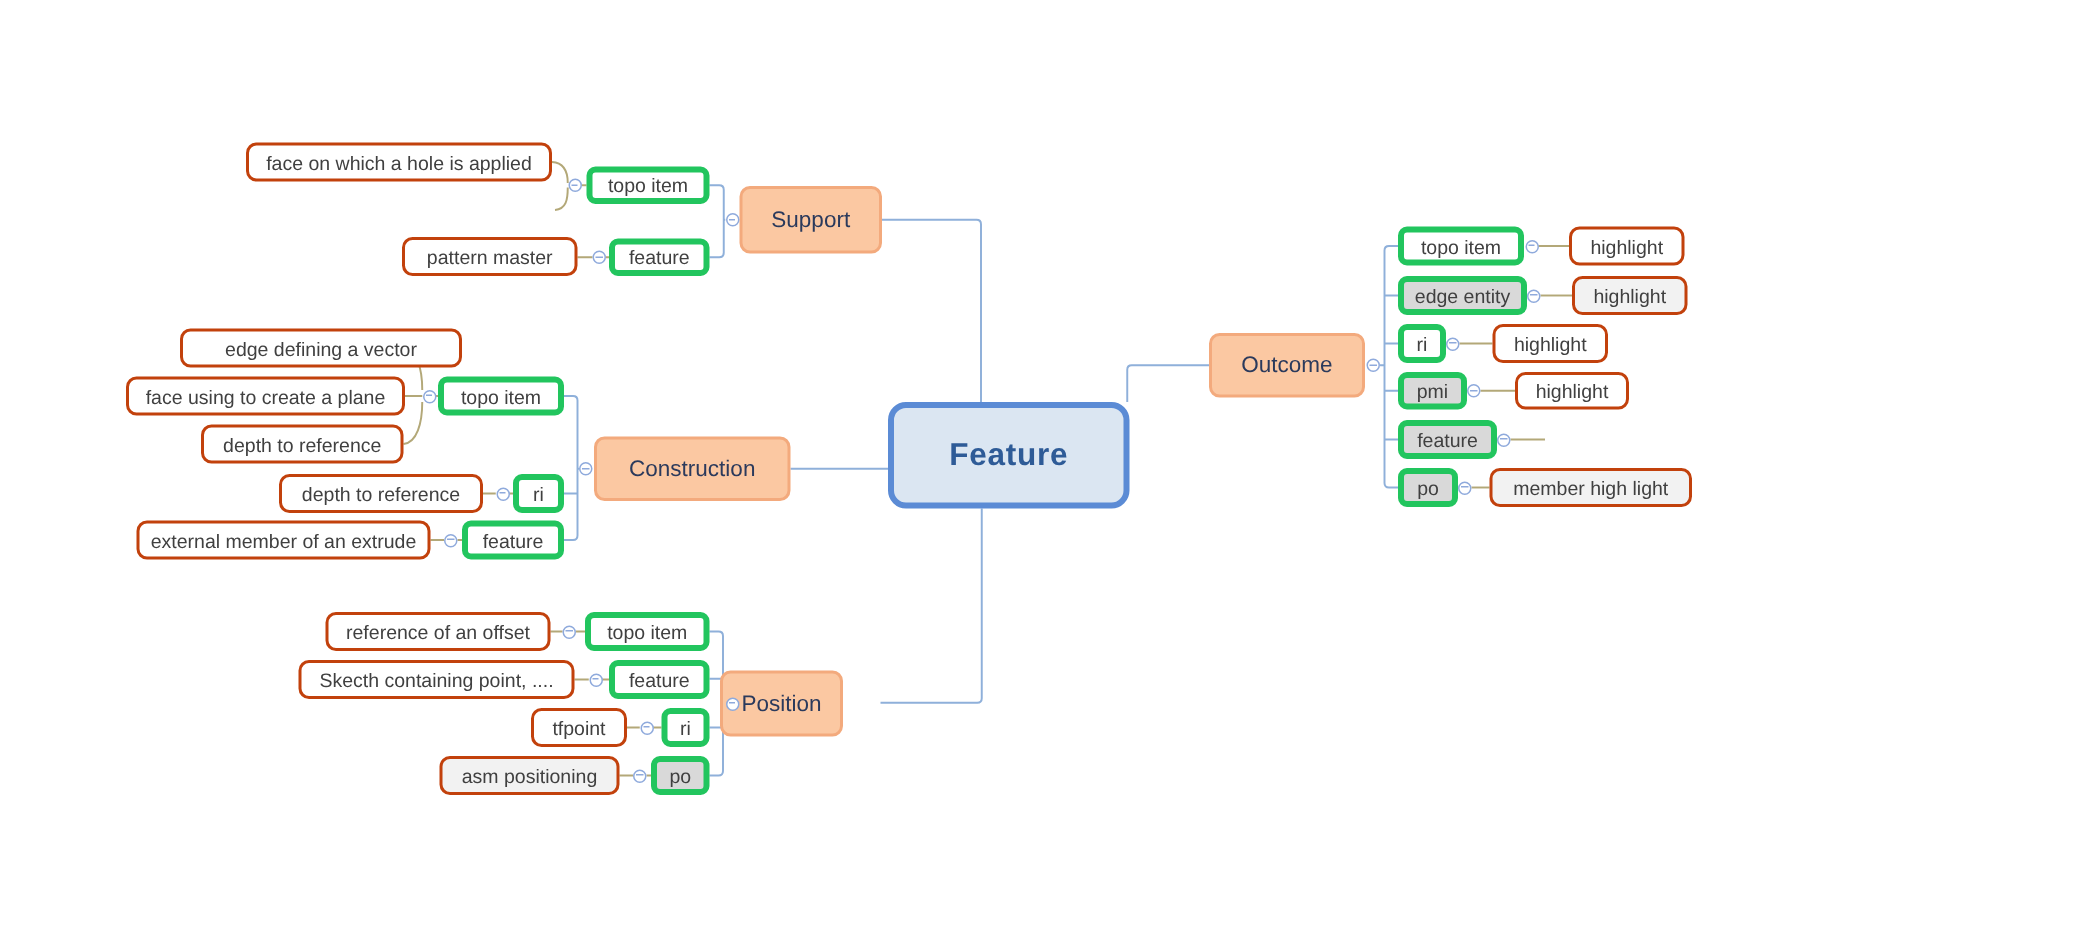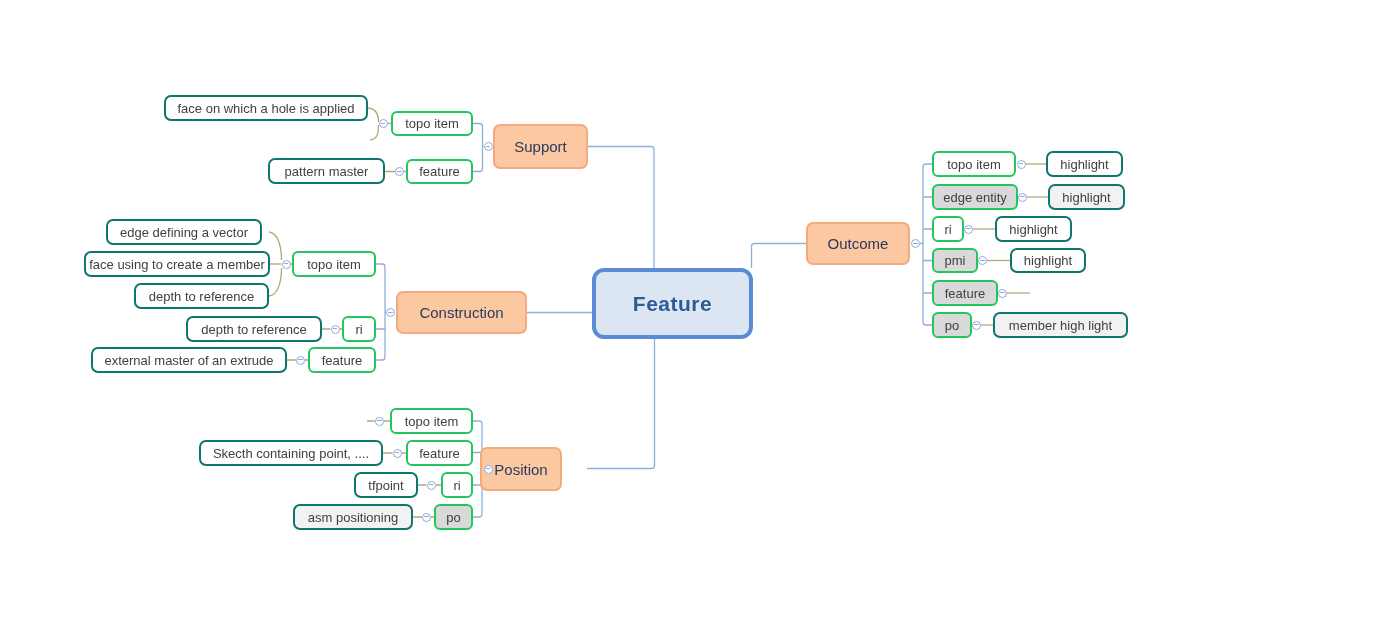"face on which a hole" .leaf { border: 2px solid #0f766e -> 2px solid #c2410c }
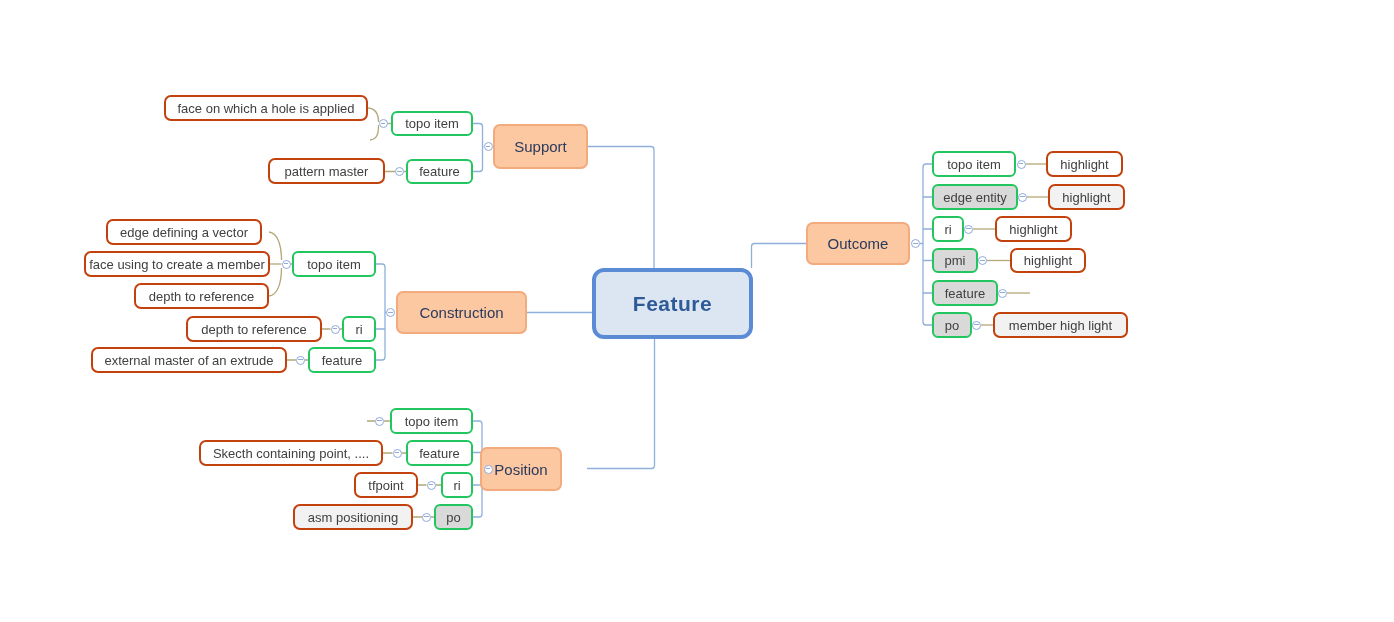"topo item" .item { border: 2px solid #22c55e -> 4px solid #22c55e }
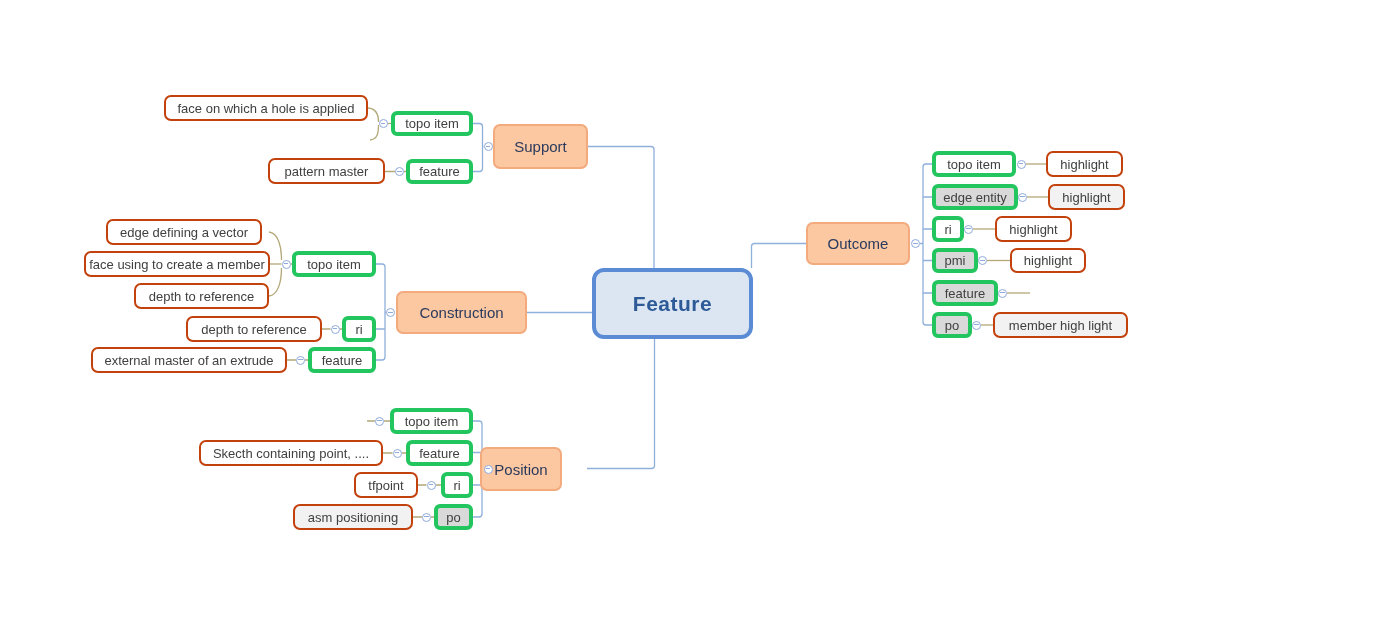"edge defining a vector" div.node { left: 106px -> 120px; width: 156px -> 188px }
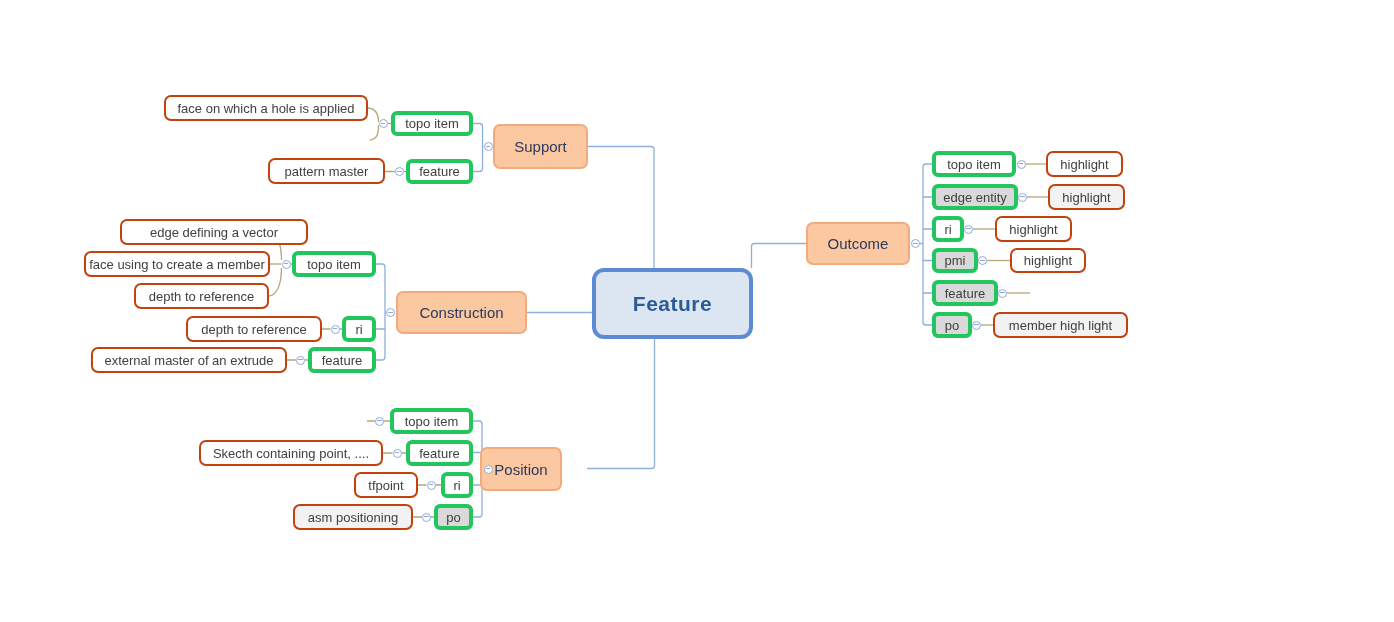"face using to create a" div.node { text: member -> plane }
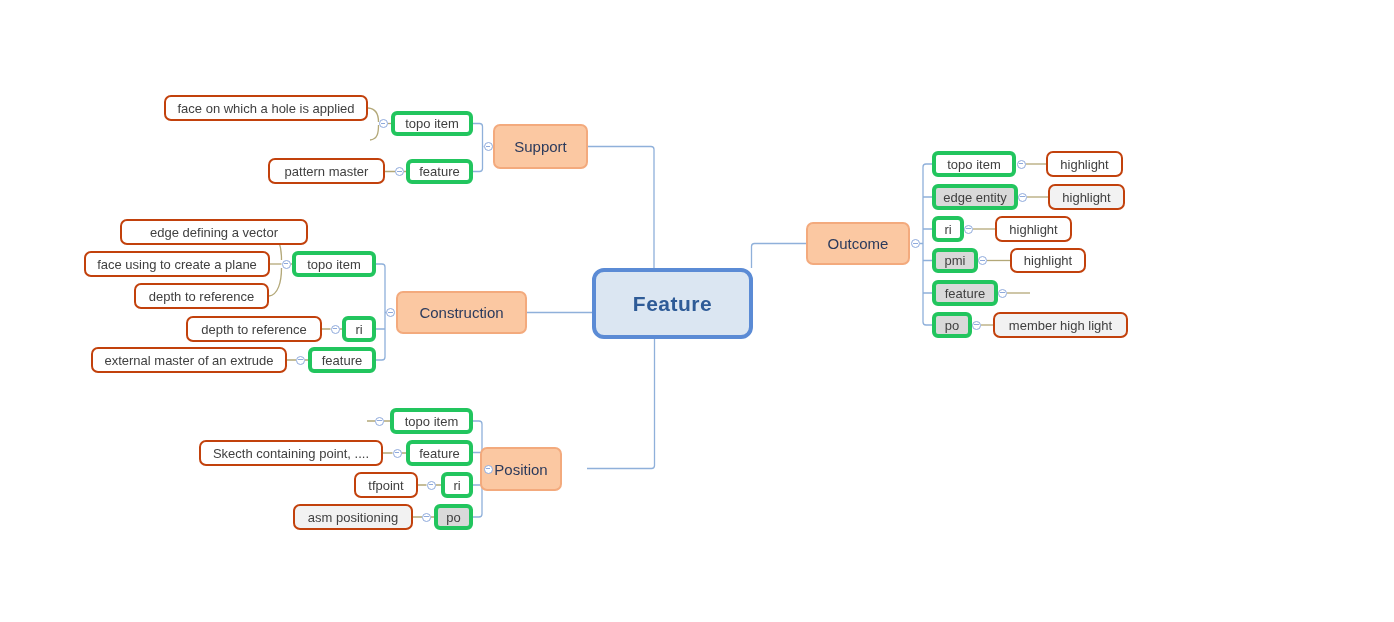"external master of an extrude" div.node { text: master -> member }
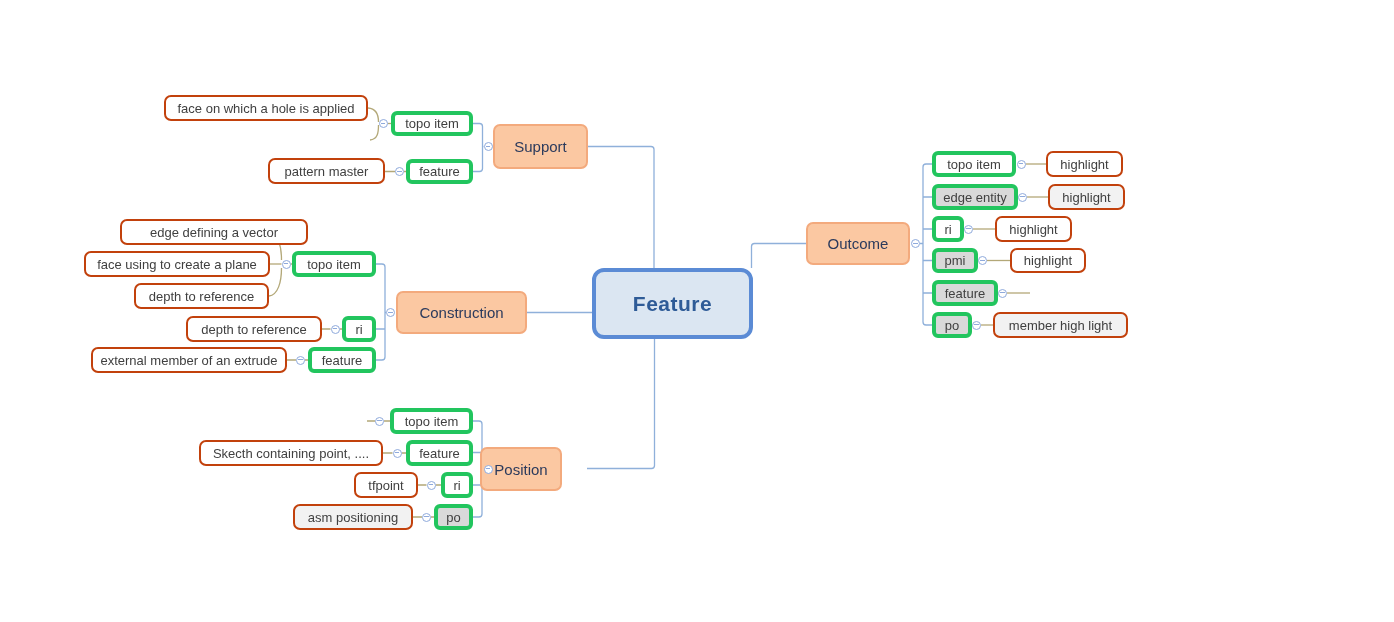"reference of an offset" div.node { html: none -> <div>reference of an offset</div> }
